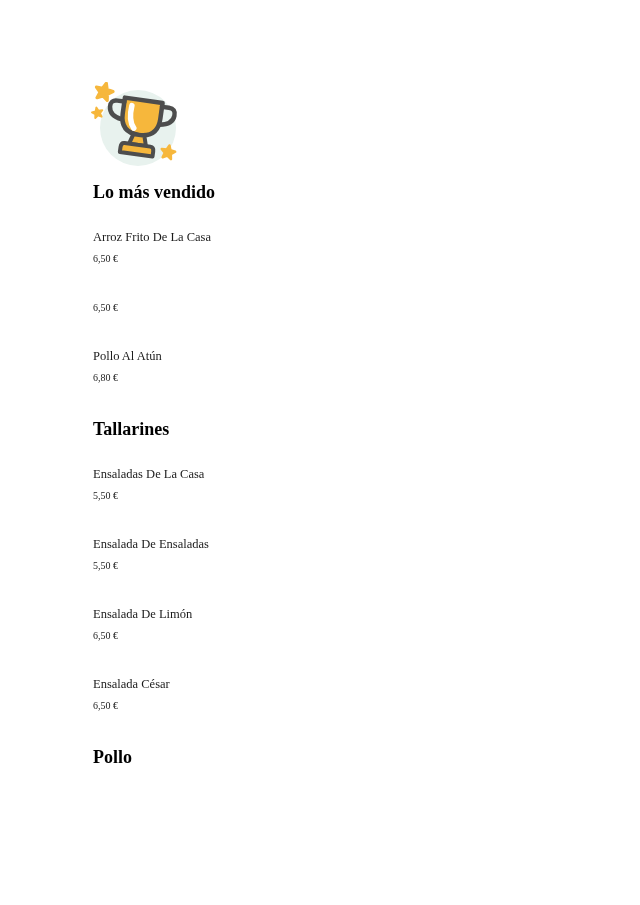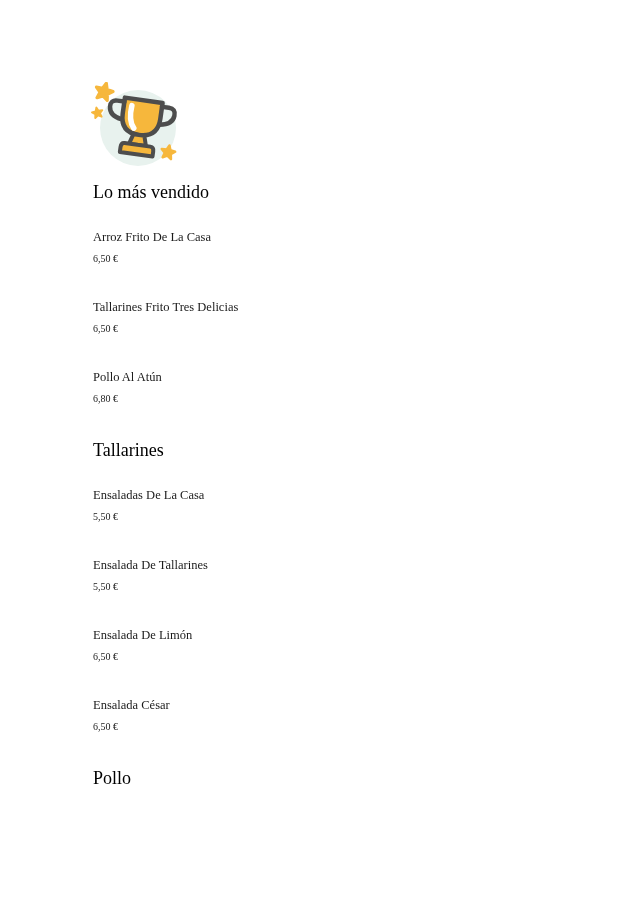"Lo más vendido" .section-title { font-weight: 400 -> 700 }
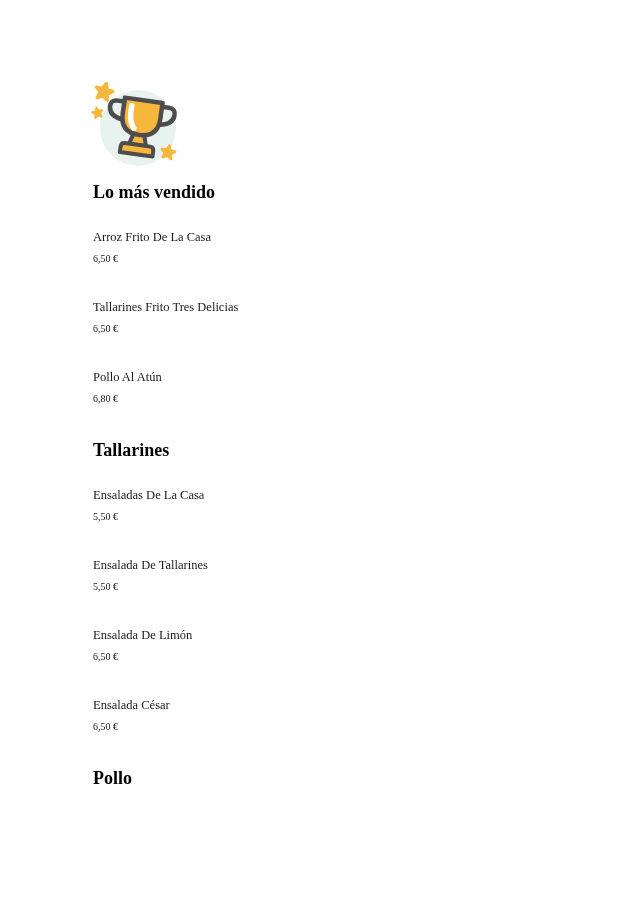"Tallarines Frito Tres Delicias" p.item-name { html: <p>Tallarines Frito Tres Delicias</p> -> none }
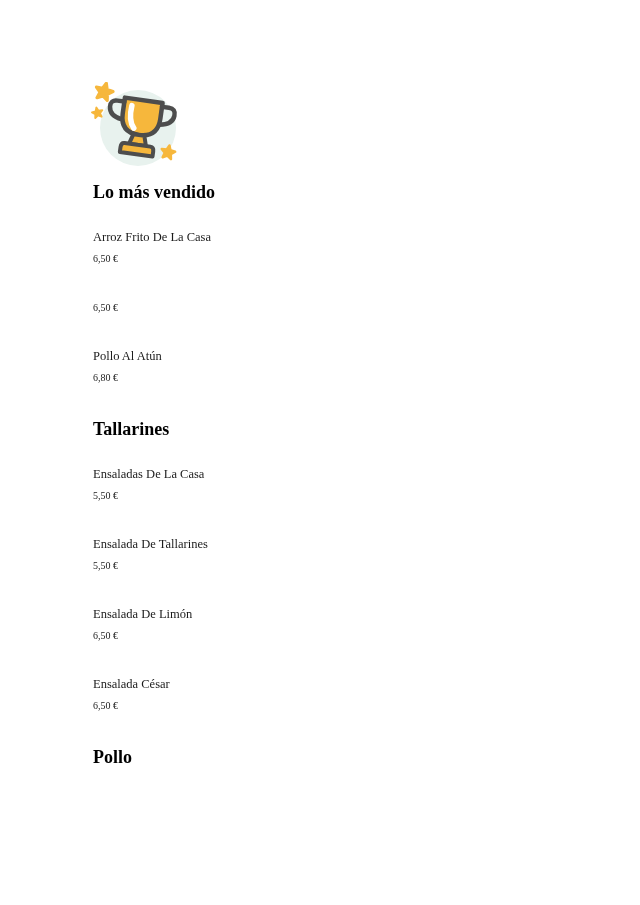"Ensalada De Tallarines" p.item-name { text: Tallarines -> Ensaladas }
